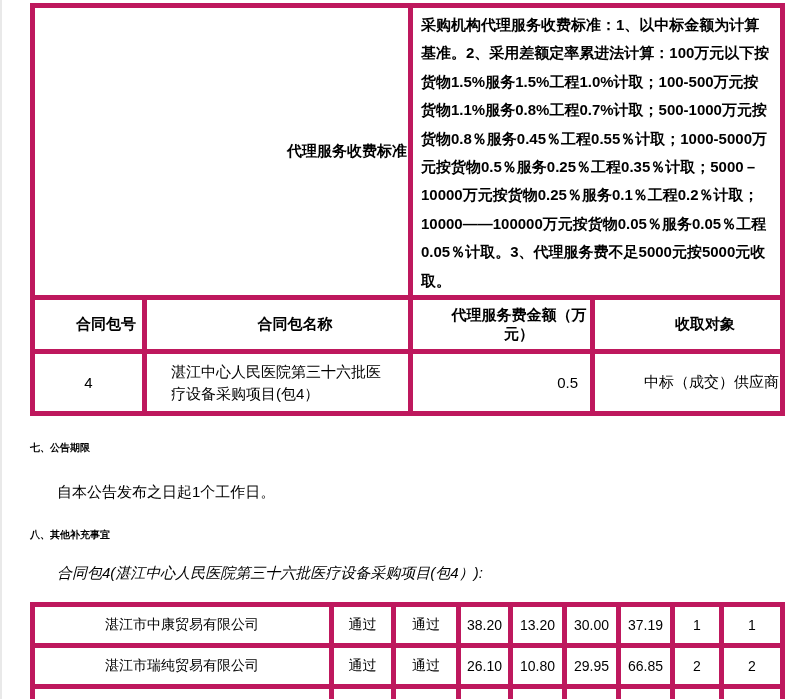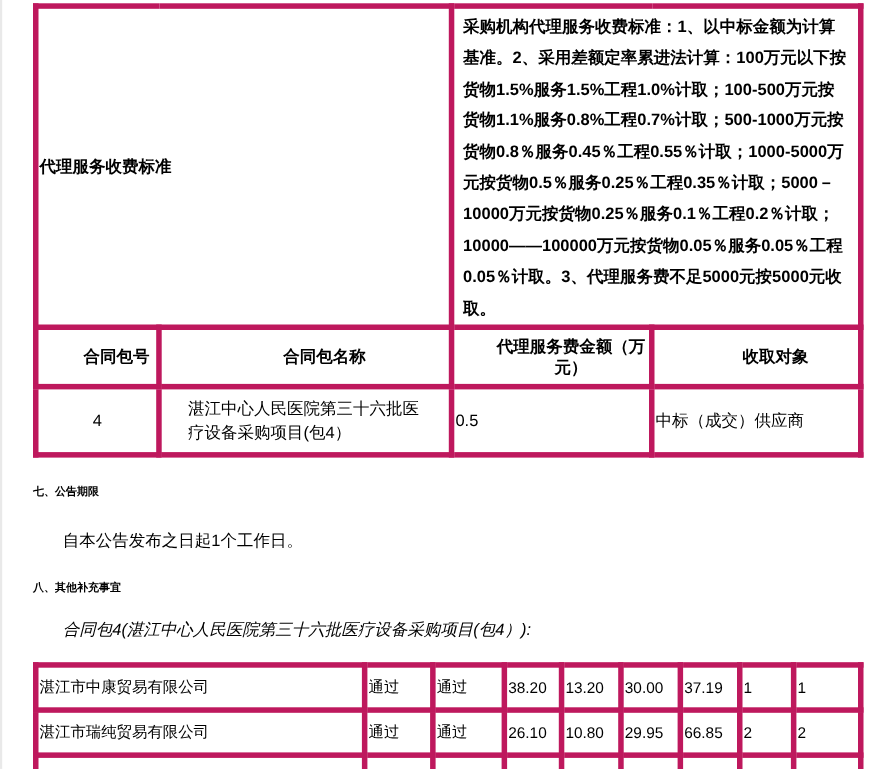"代理服务收费标准" .fee-label-cell { text-align: left -> right }
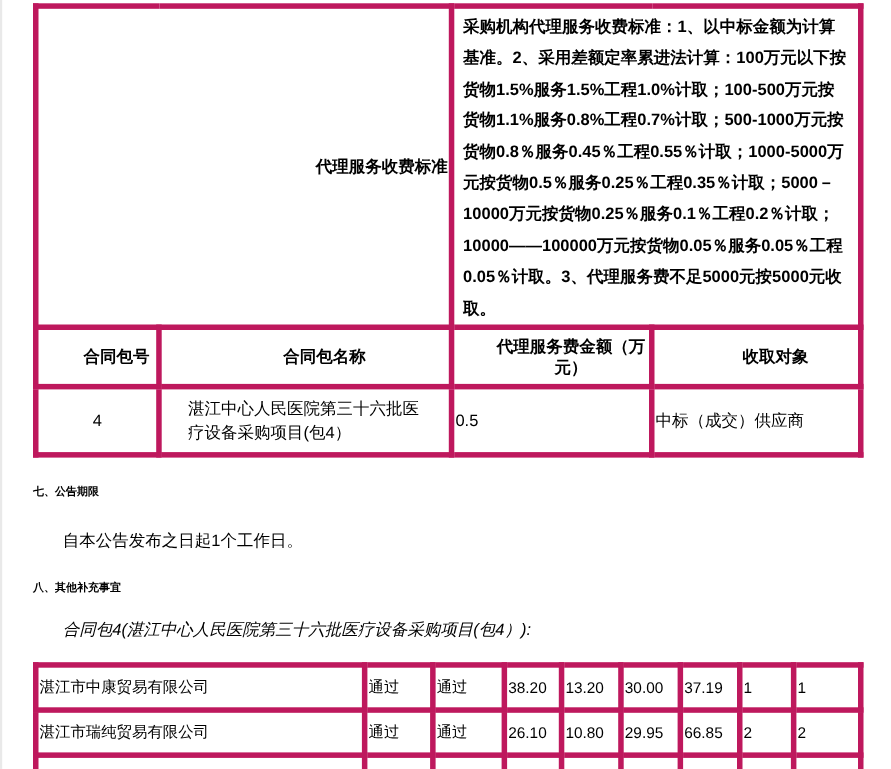"0.5" .fee-amount-cell { text-align: none -> right }
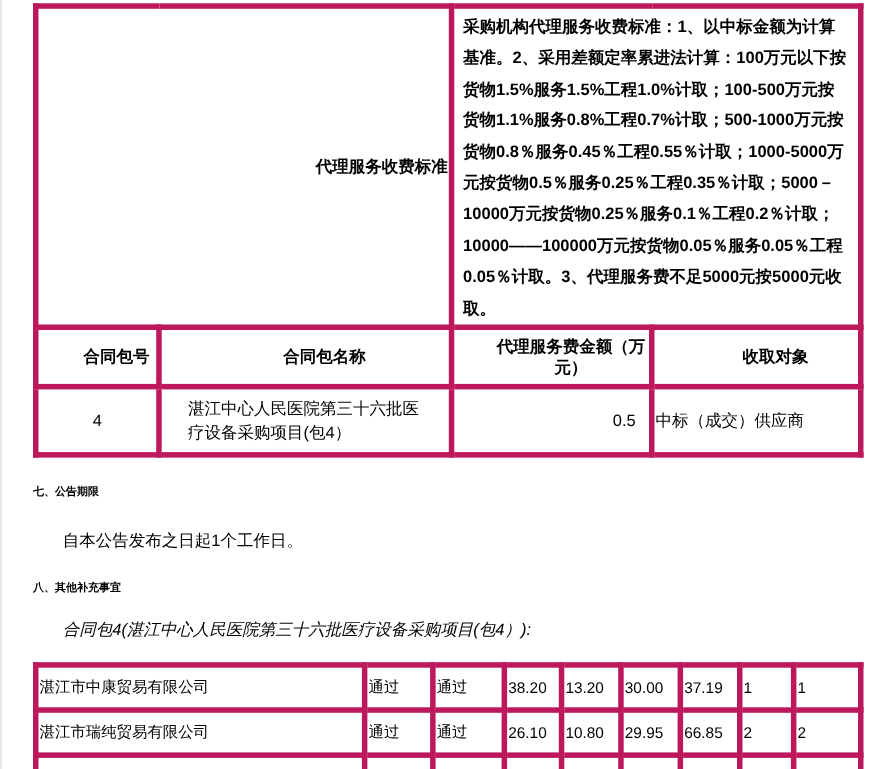"中标（成交）供应商" .charge-target-cell { text-align: left -> right }
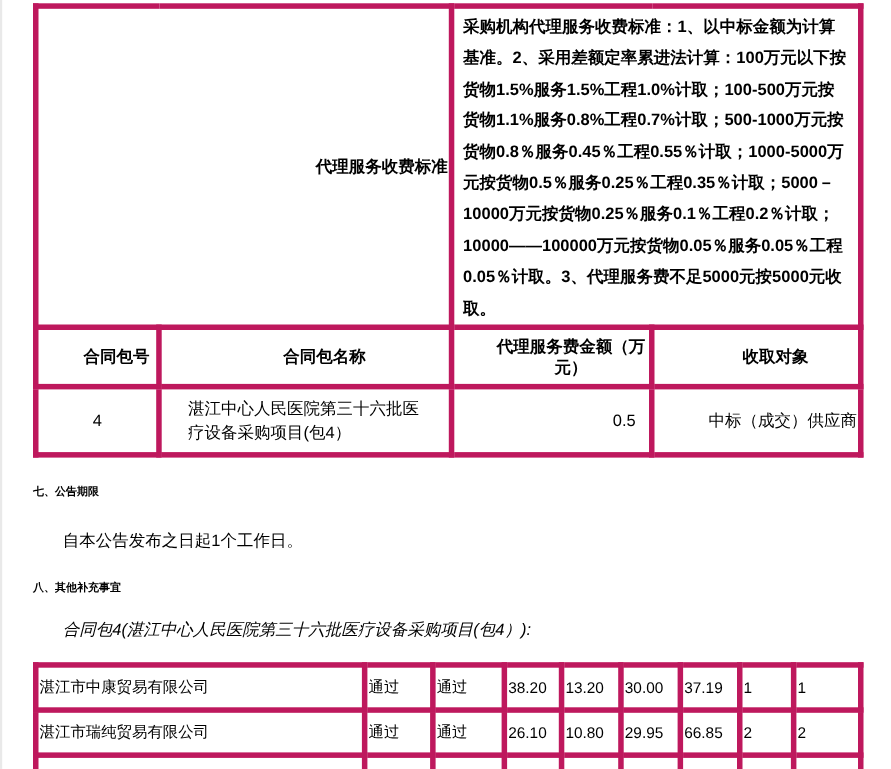"湛江市中康贸易有限公司" .score-table td { text-align: none -> center }
